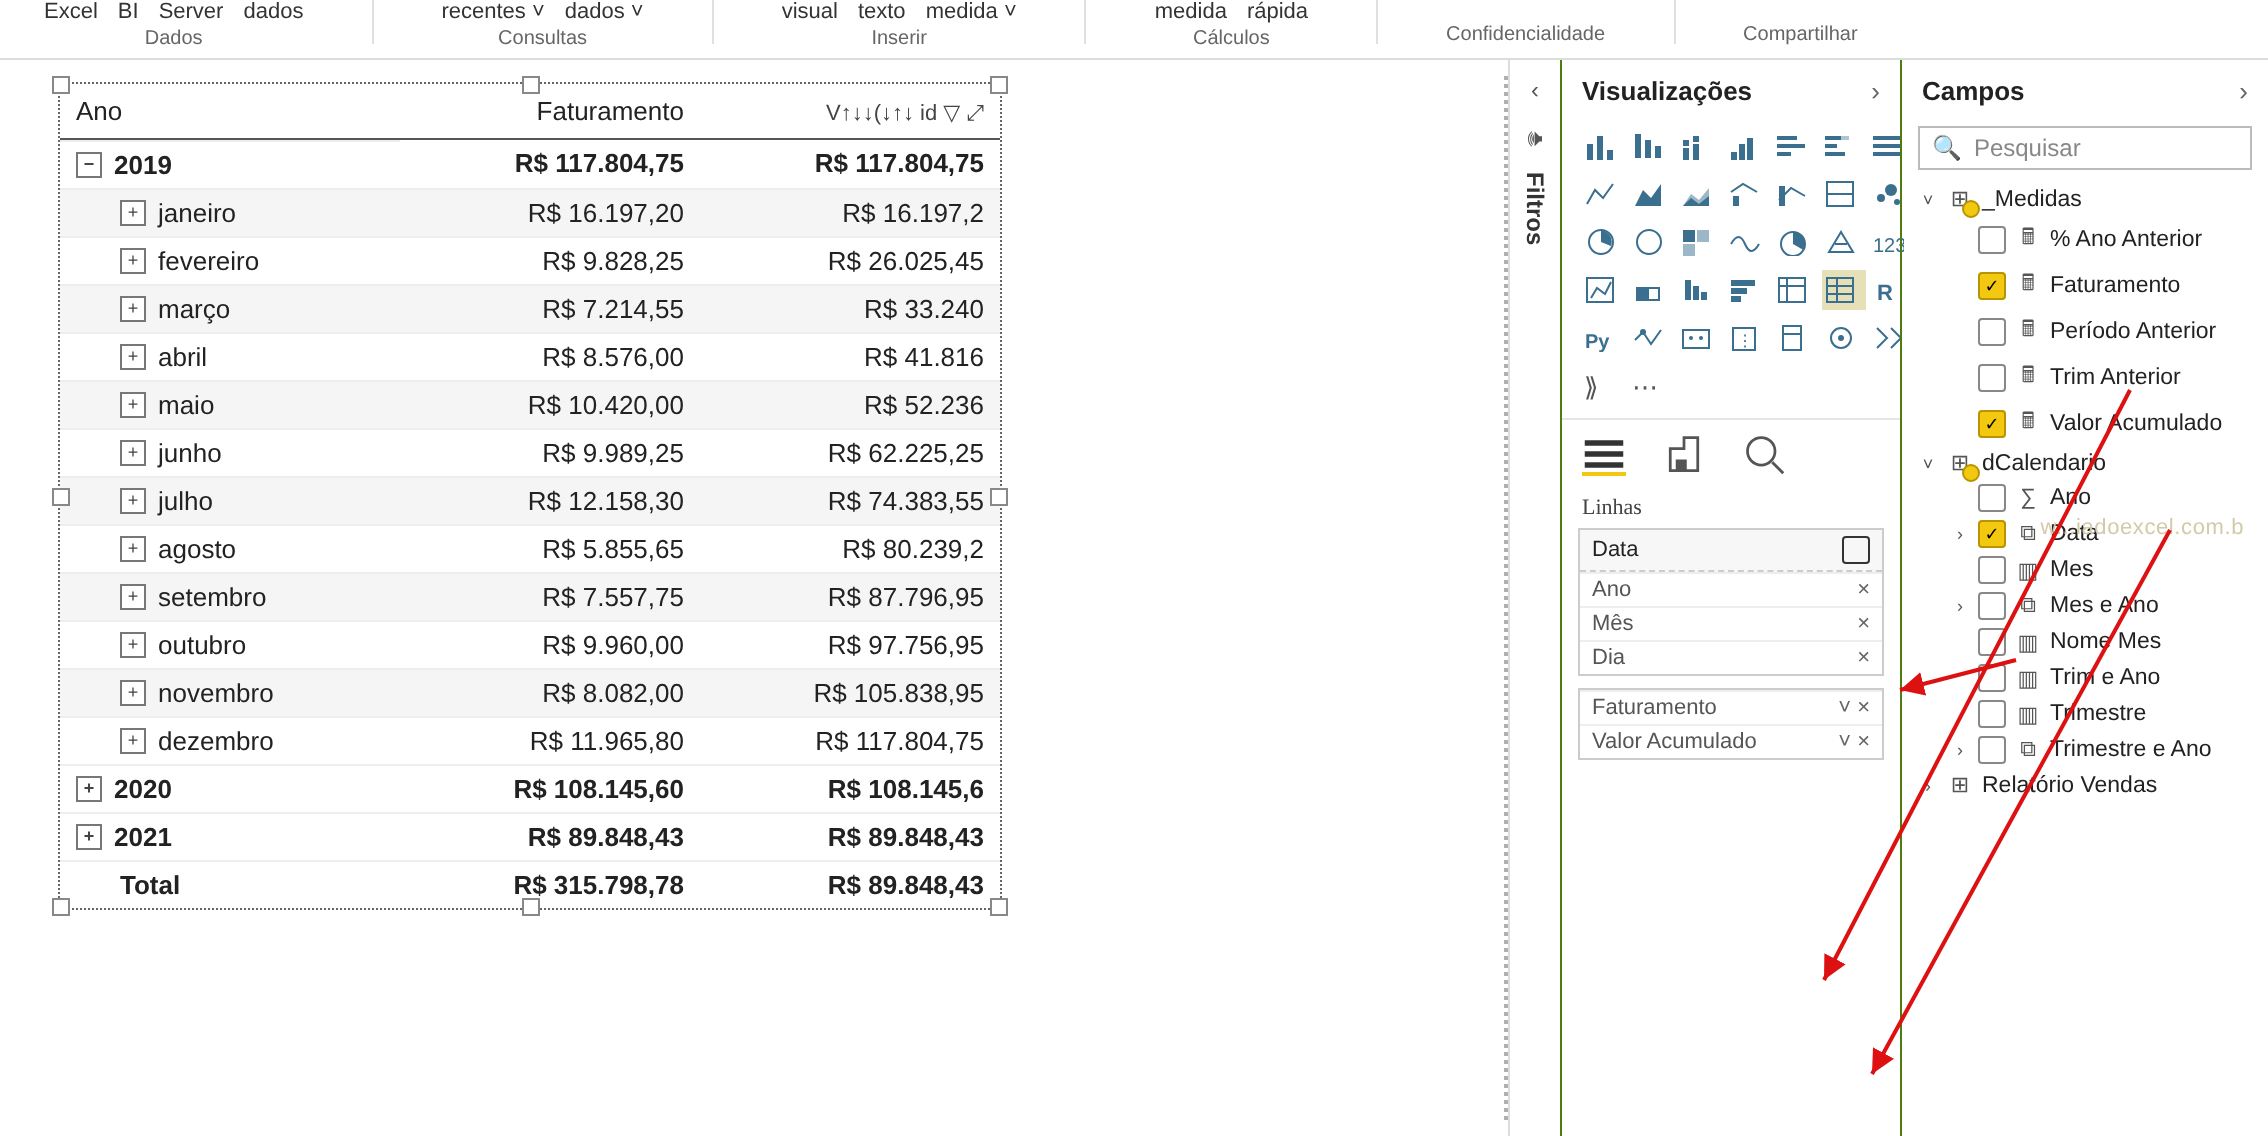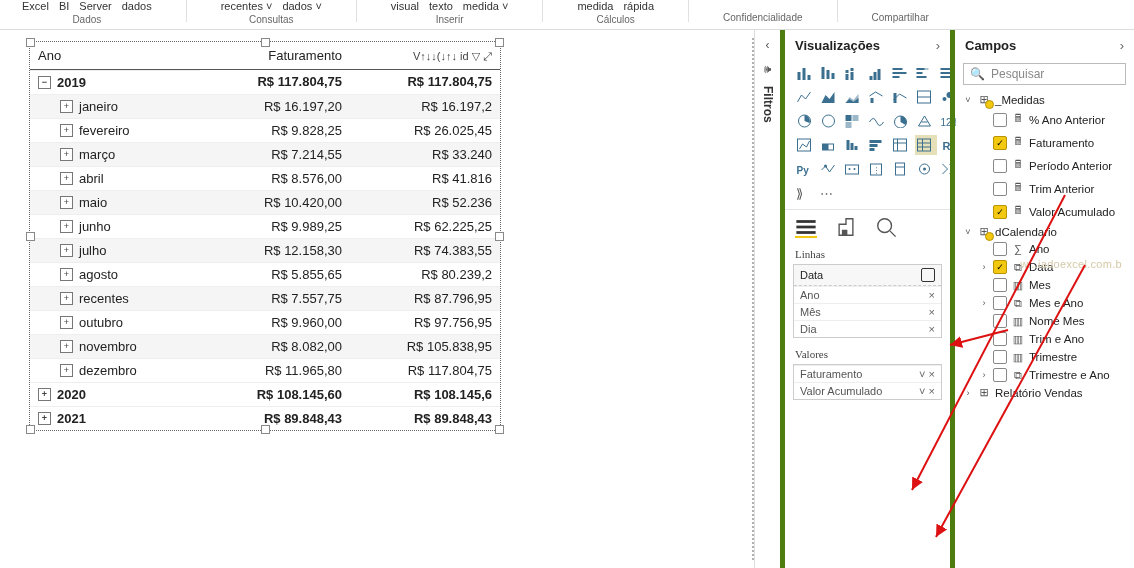"Visualizações" .pane { border-left: 5px solid #4d7c0f -> 1px solid #4d7c0f }
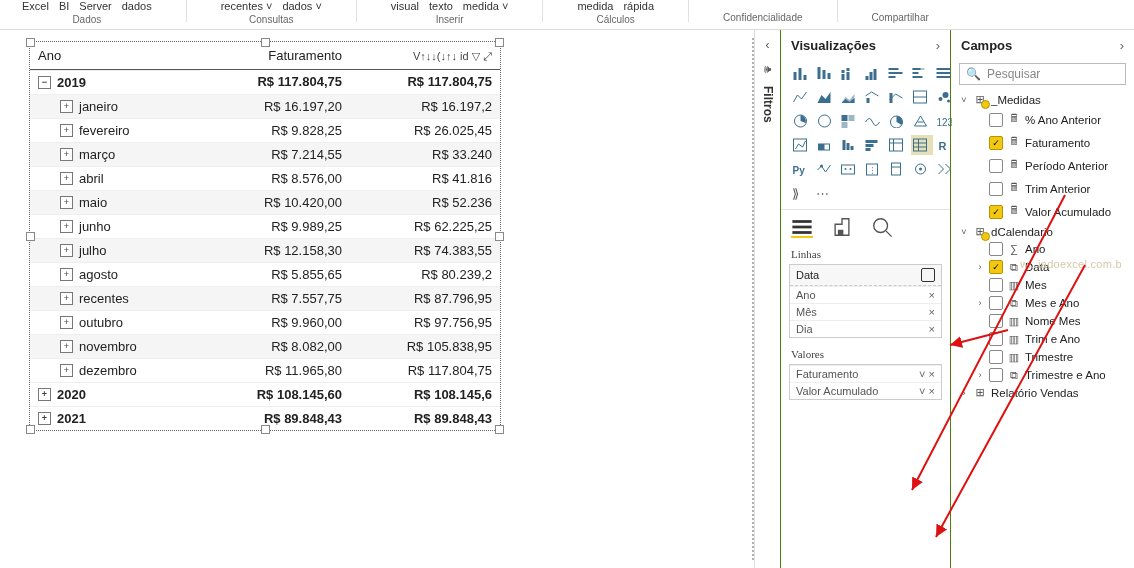"recentes" span { text: recentes -> setembro }
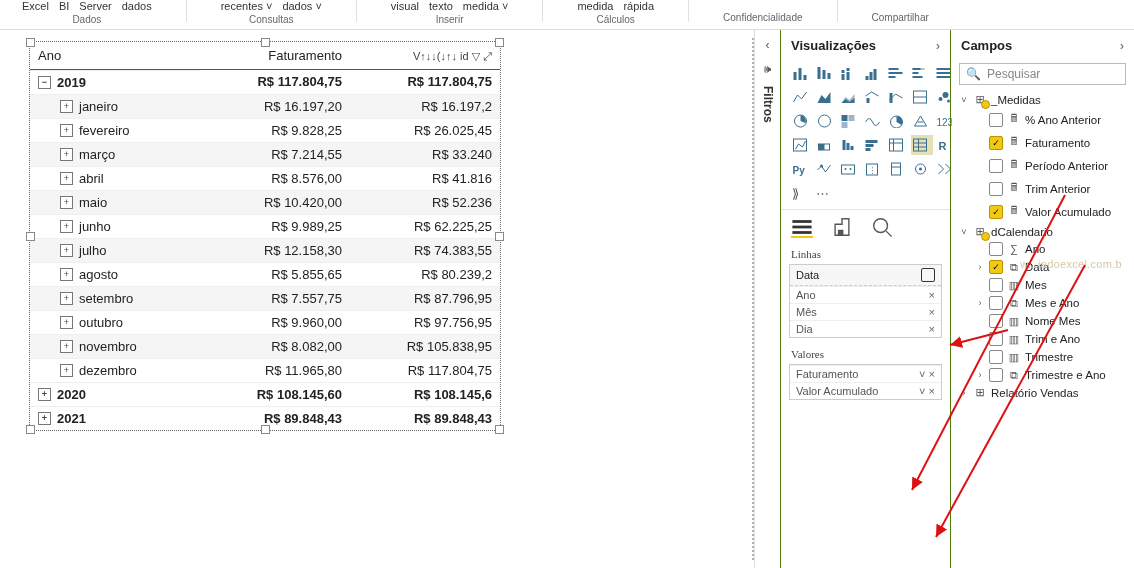"Valores" div.well-label { html: <div>Valores</div> -> none }
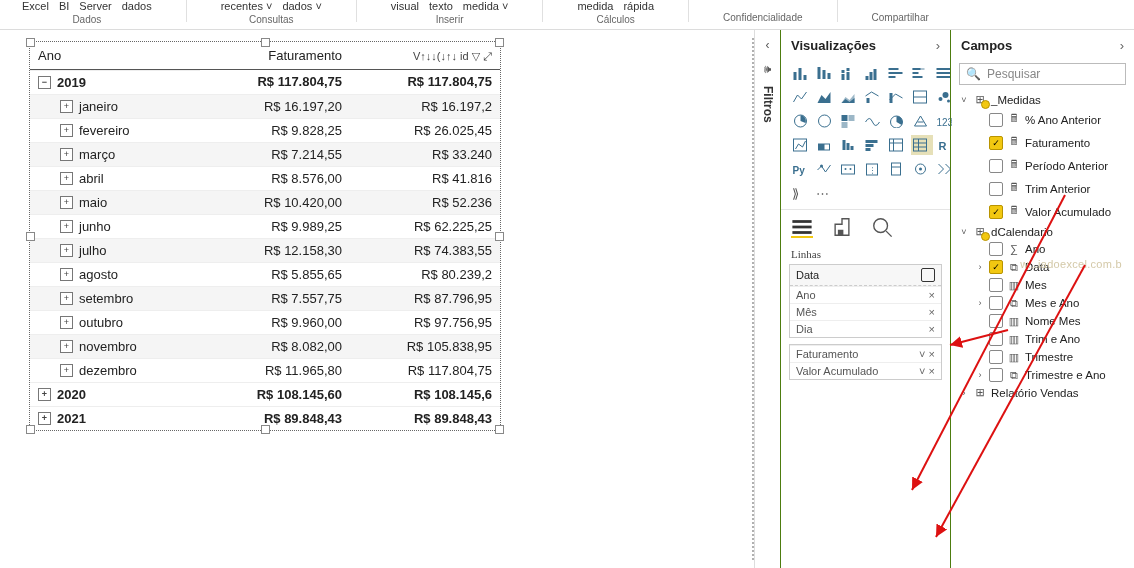"Total" tr.total { html: none -> <tr> <td> <span></span> <span>Total</span> </td> <td>R$ 315.798,78</td> <td>R$ 89.848,43</td> </tr> }
